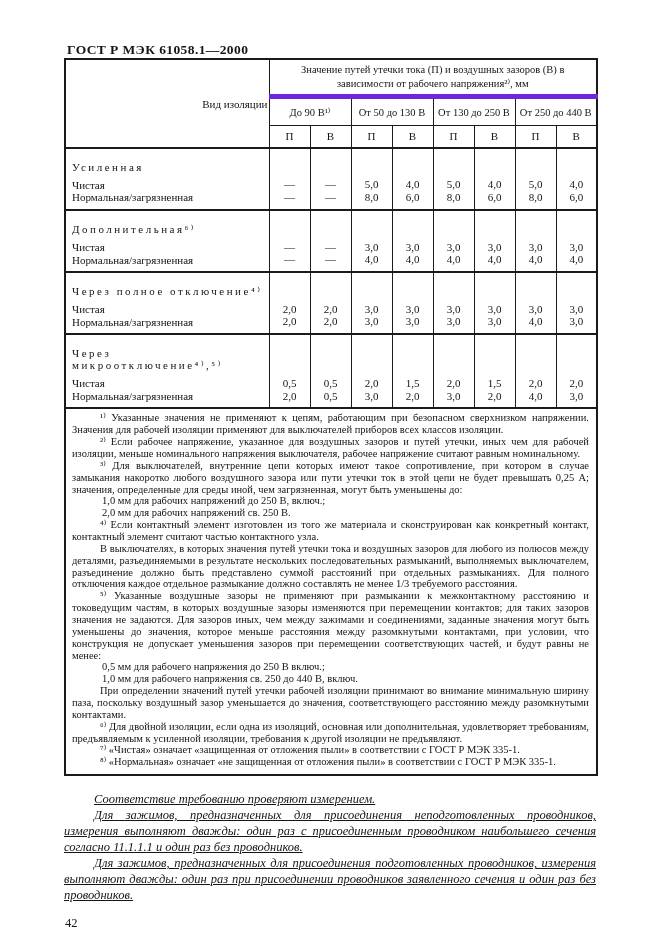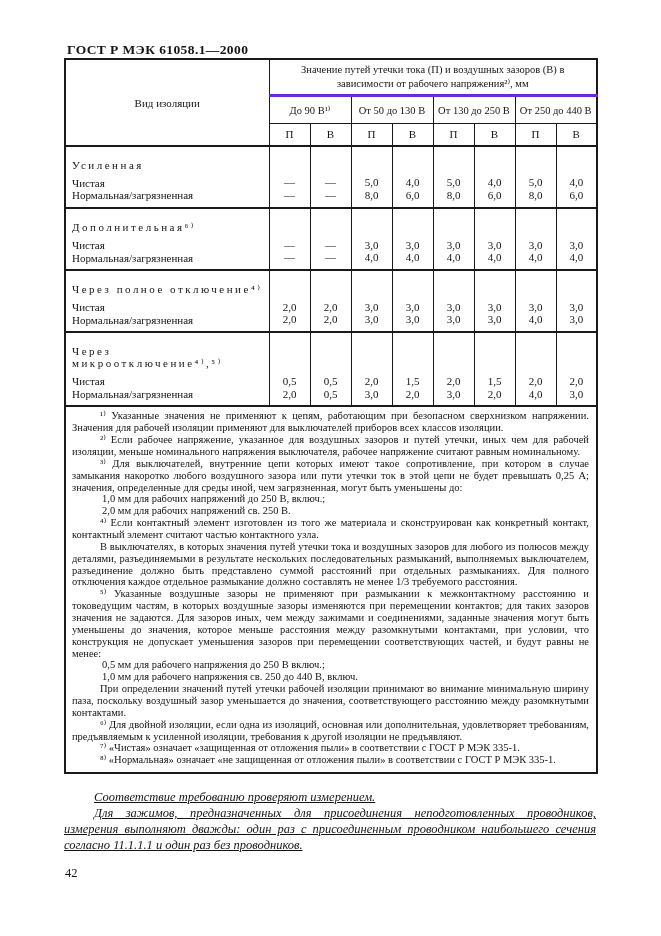"Значение путей утечки тока (П)" th.span-h { border-bottom: 3px solid #6d28d9 -> 5px solid #6d28d9 }
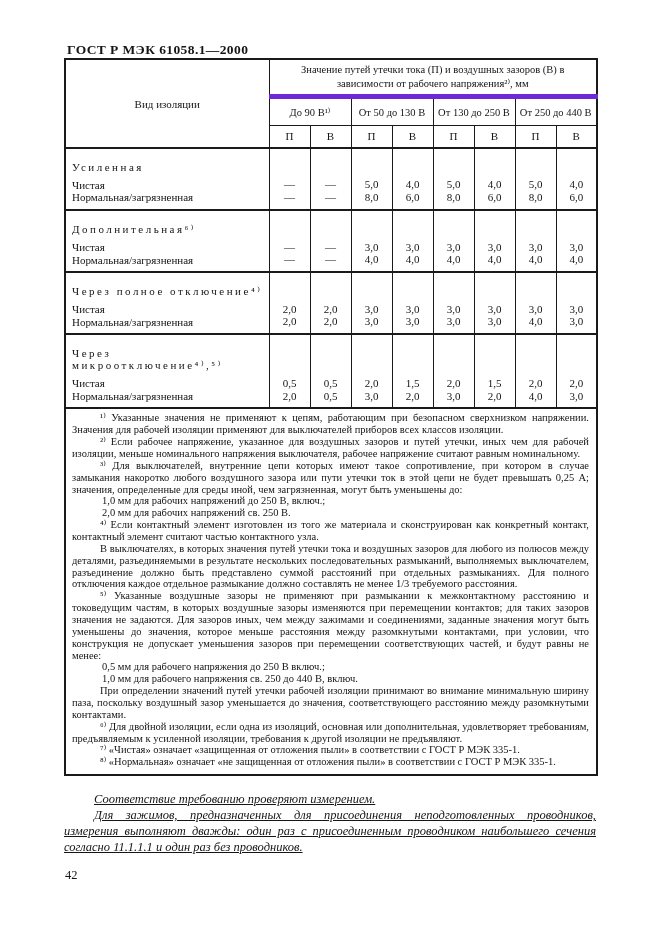"Вид изоляции" th.insulation-h { text-align: center -> right }
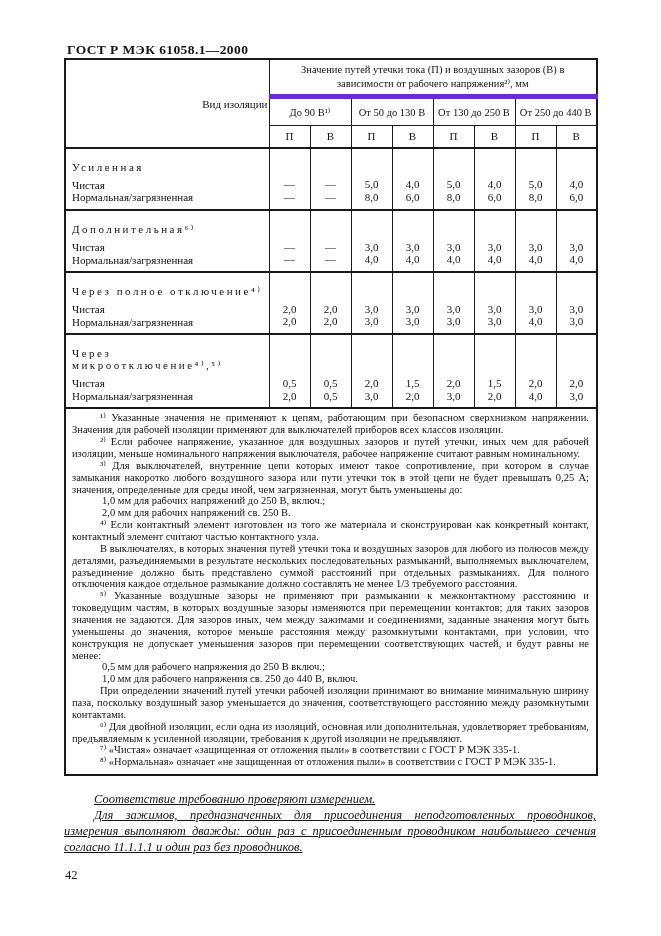"Для зажимов, предназначенных для присоединения подготовленных" p { html: none -> <p>Для зажимов, предназначенных для присоединения подготовленных проводников, измерения выполняют дважды: один раз при присоединении проводников заявленного сечения и один раз без проводников.</p> }
